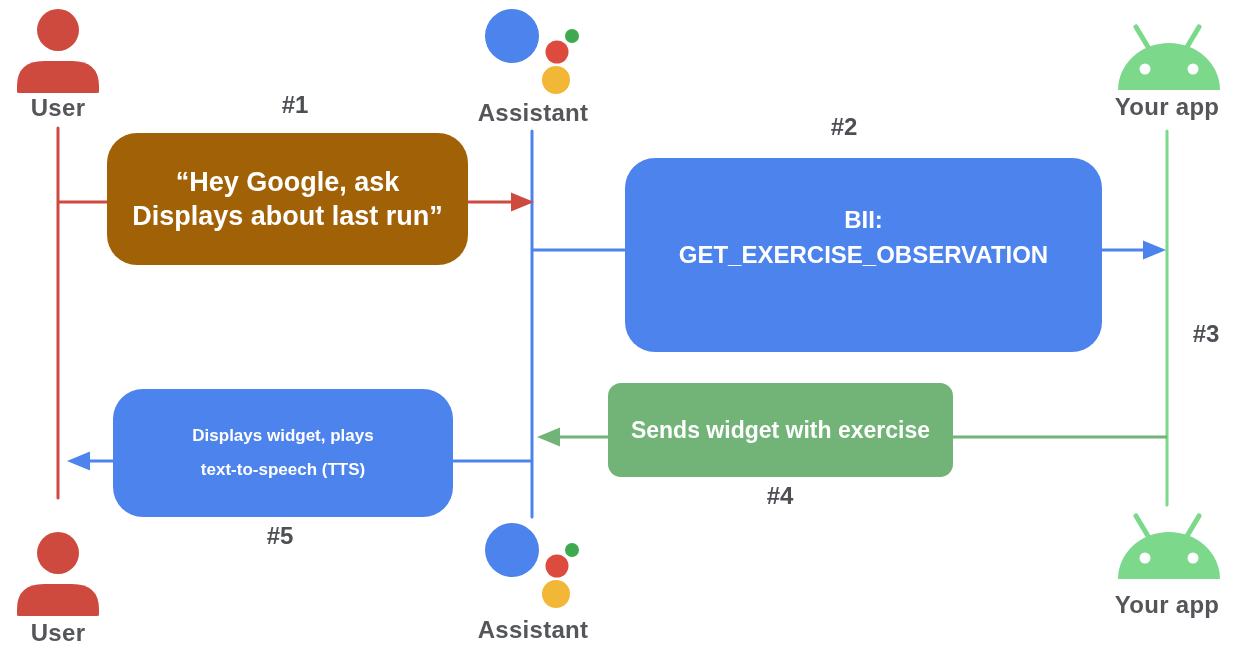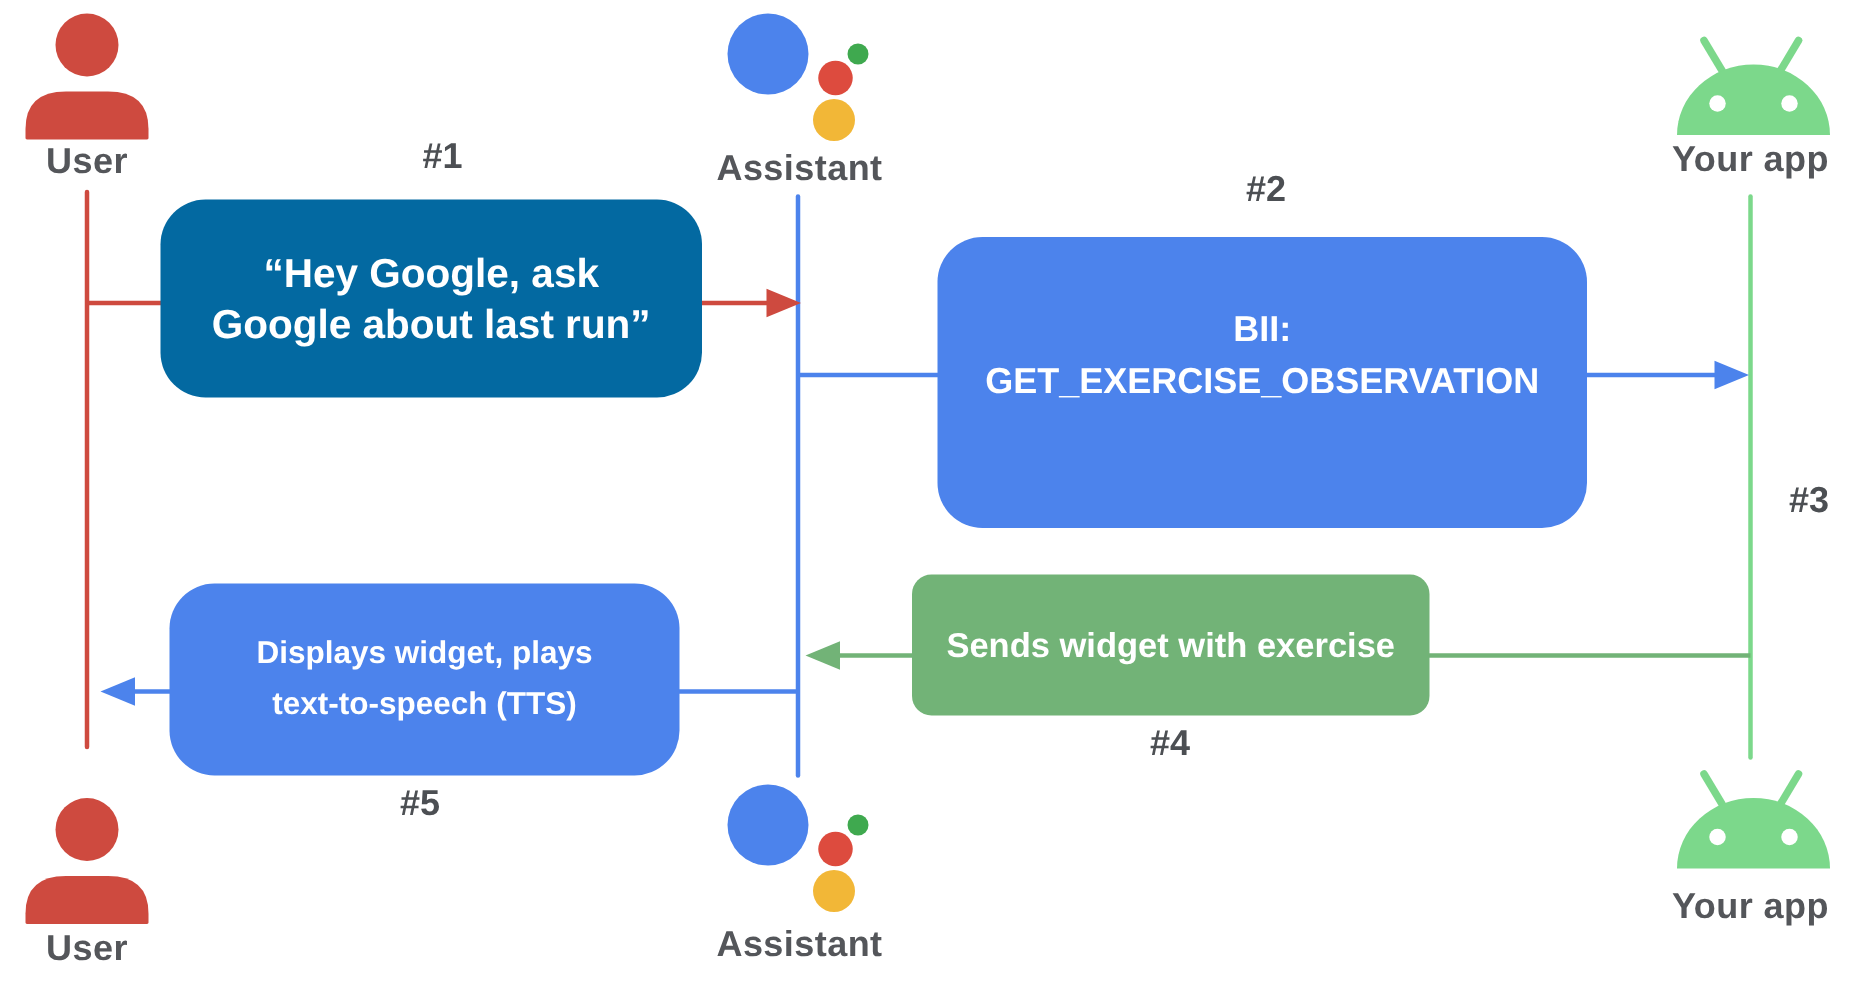"“Hey Google, ask" .box-red { background: #0369a1 -> #a16207 }
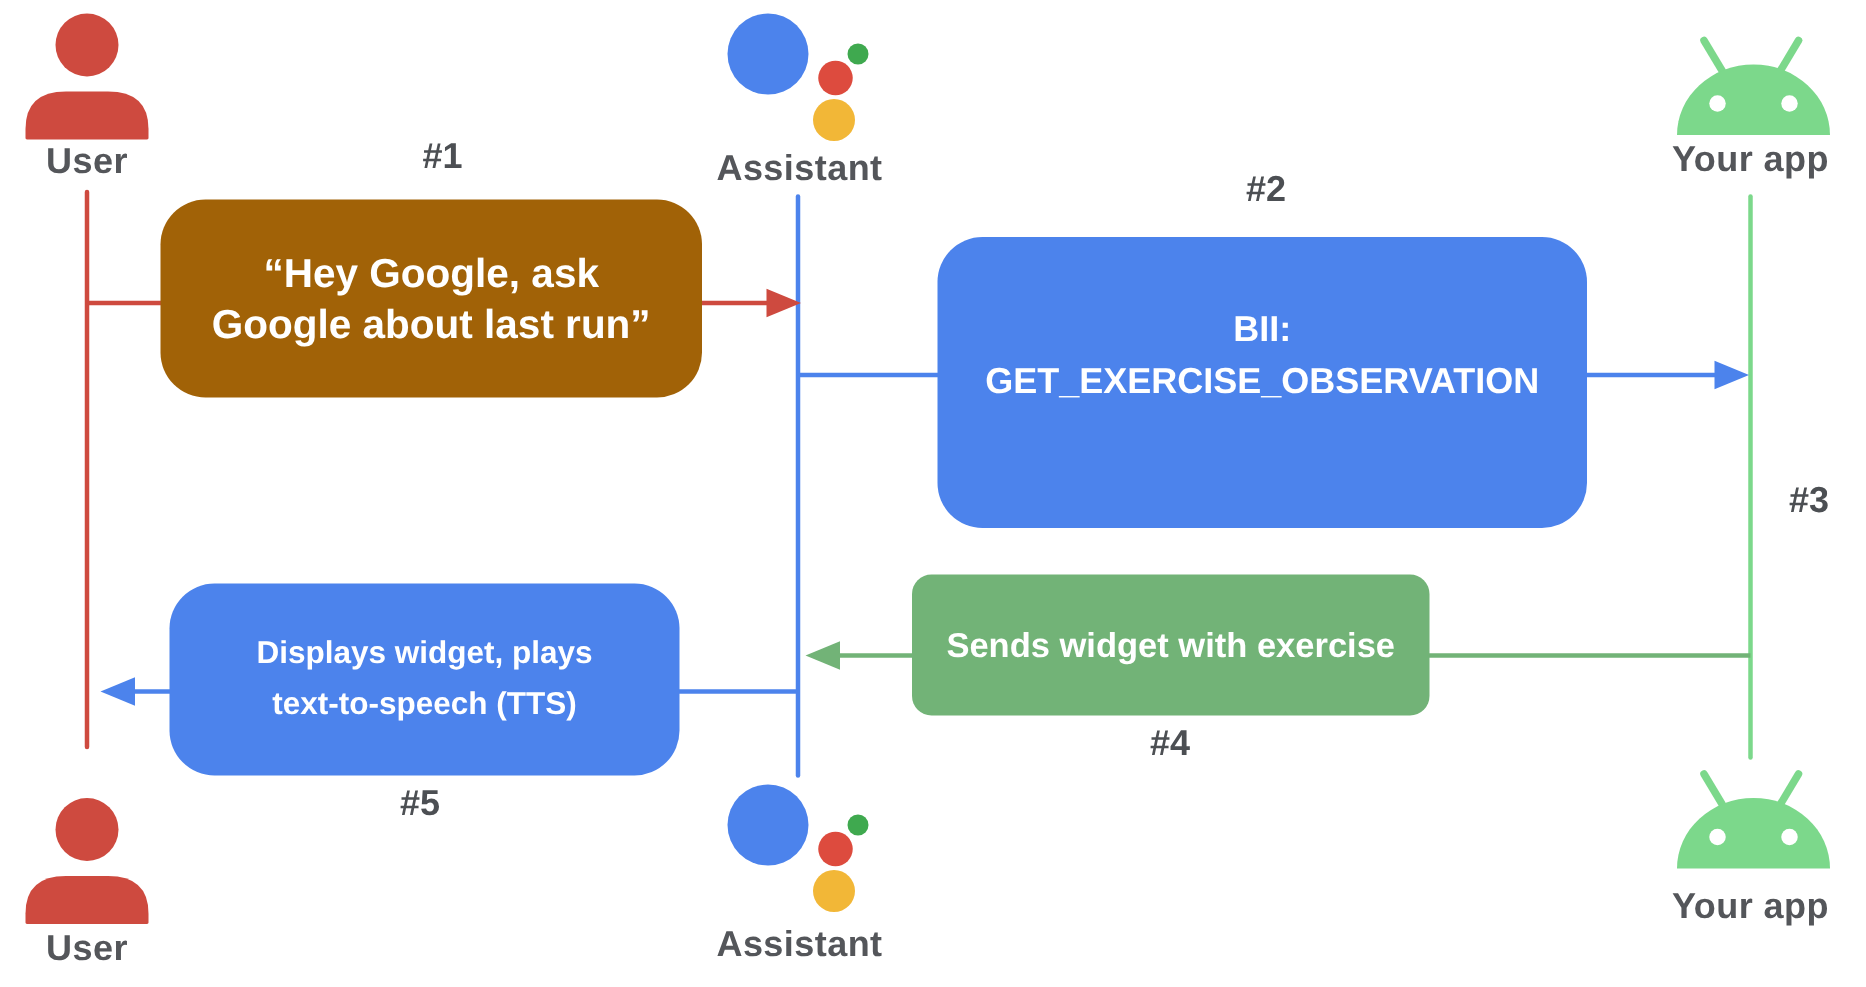"Google about last run”" div.line { text: Google -> Displays }
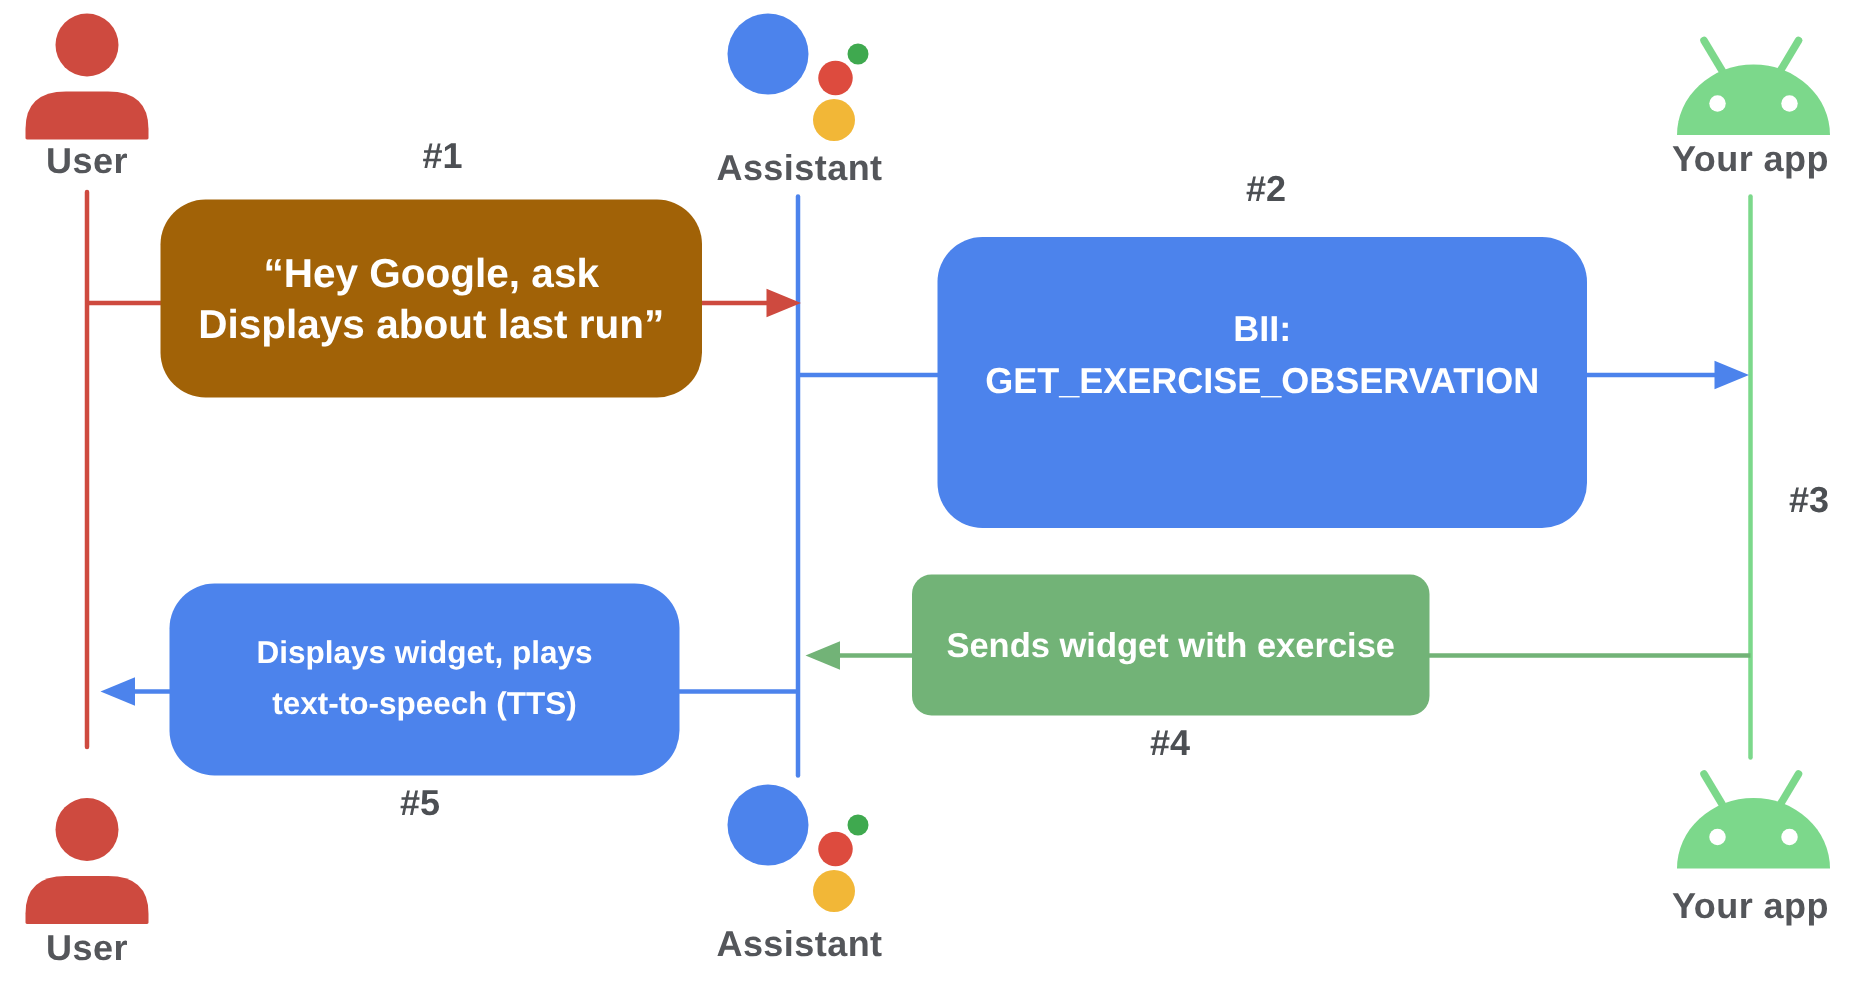"BII:" div.box { width: 433px -> 477px }
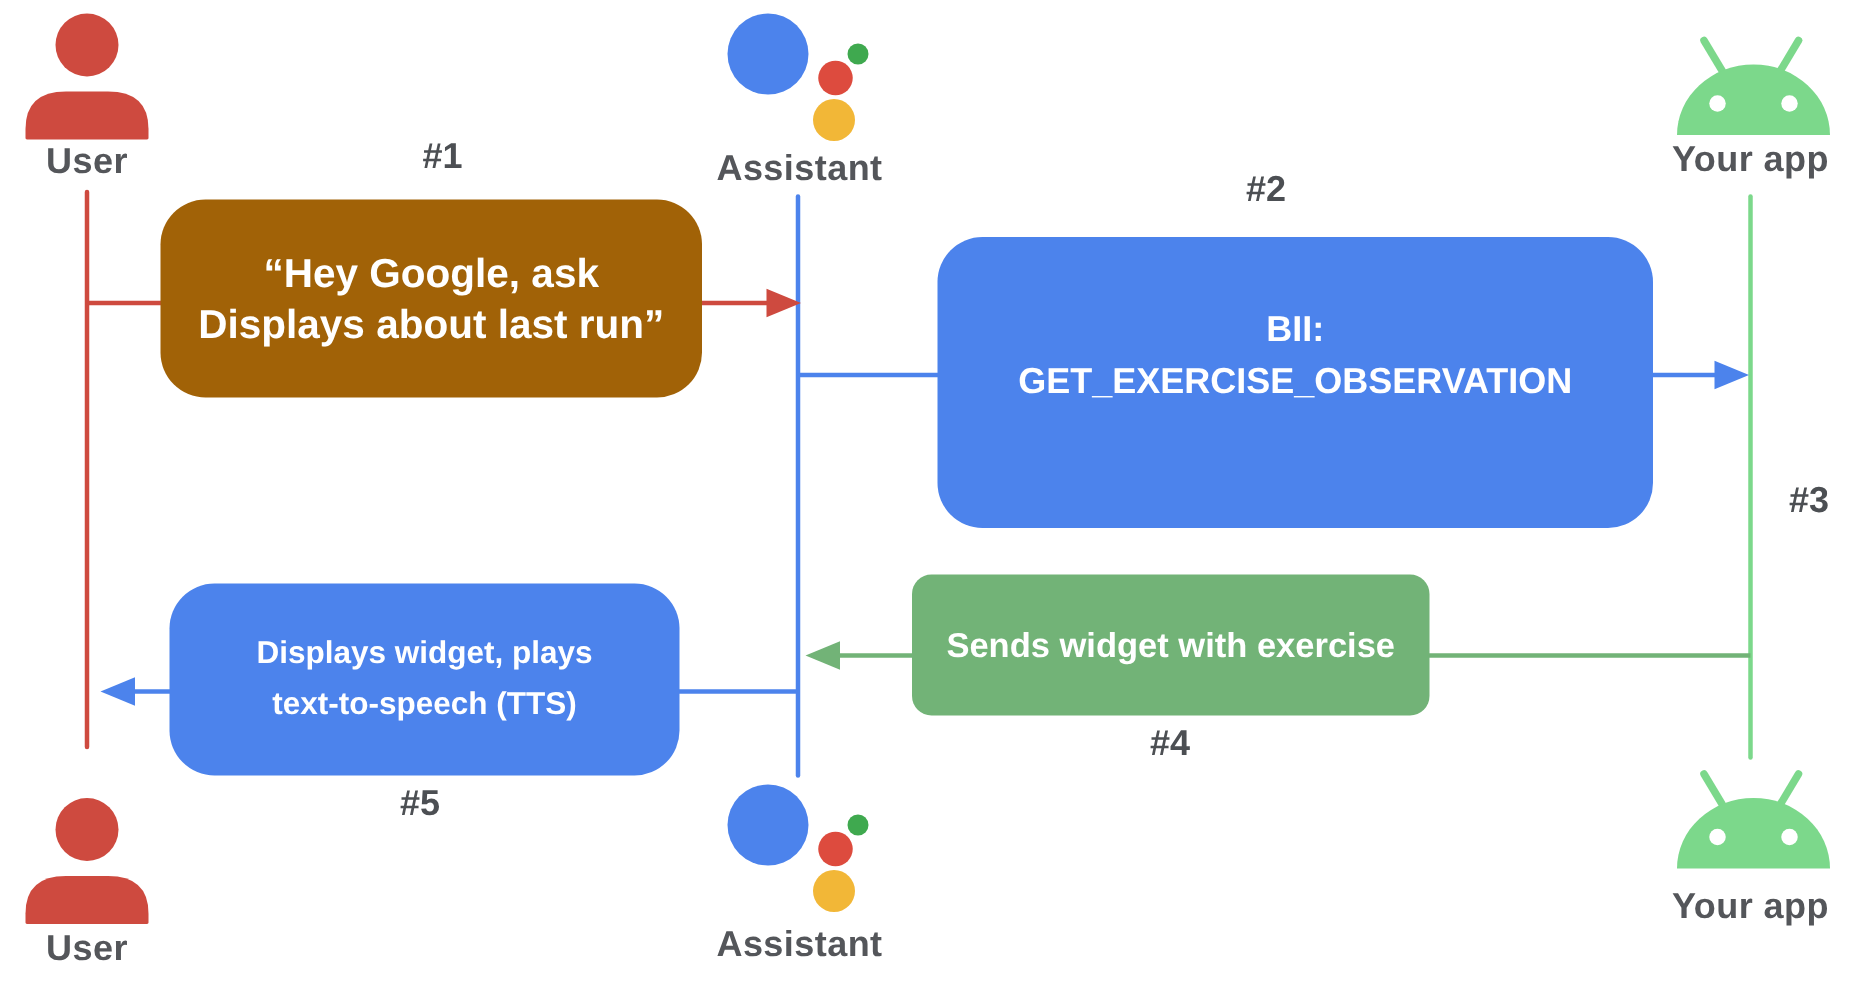"Displays widget, plays" div.box { font-size: 21px -> 17px }
